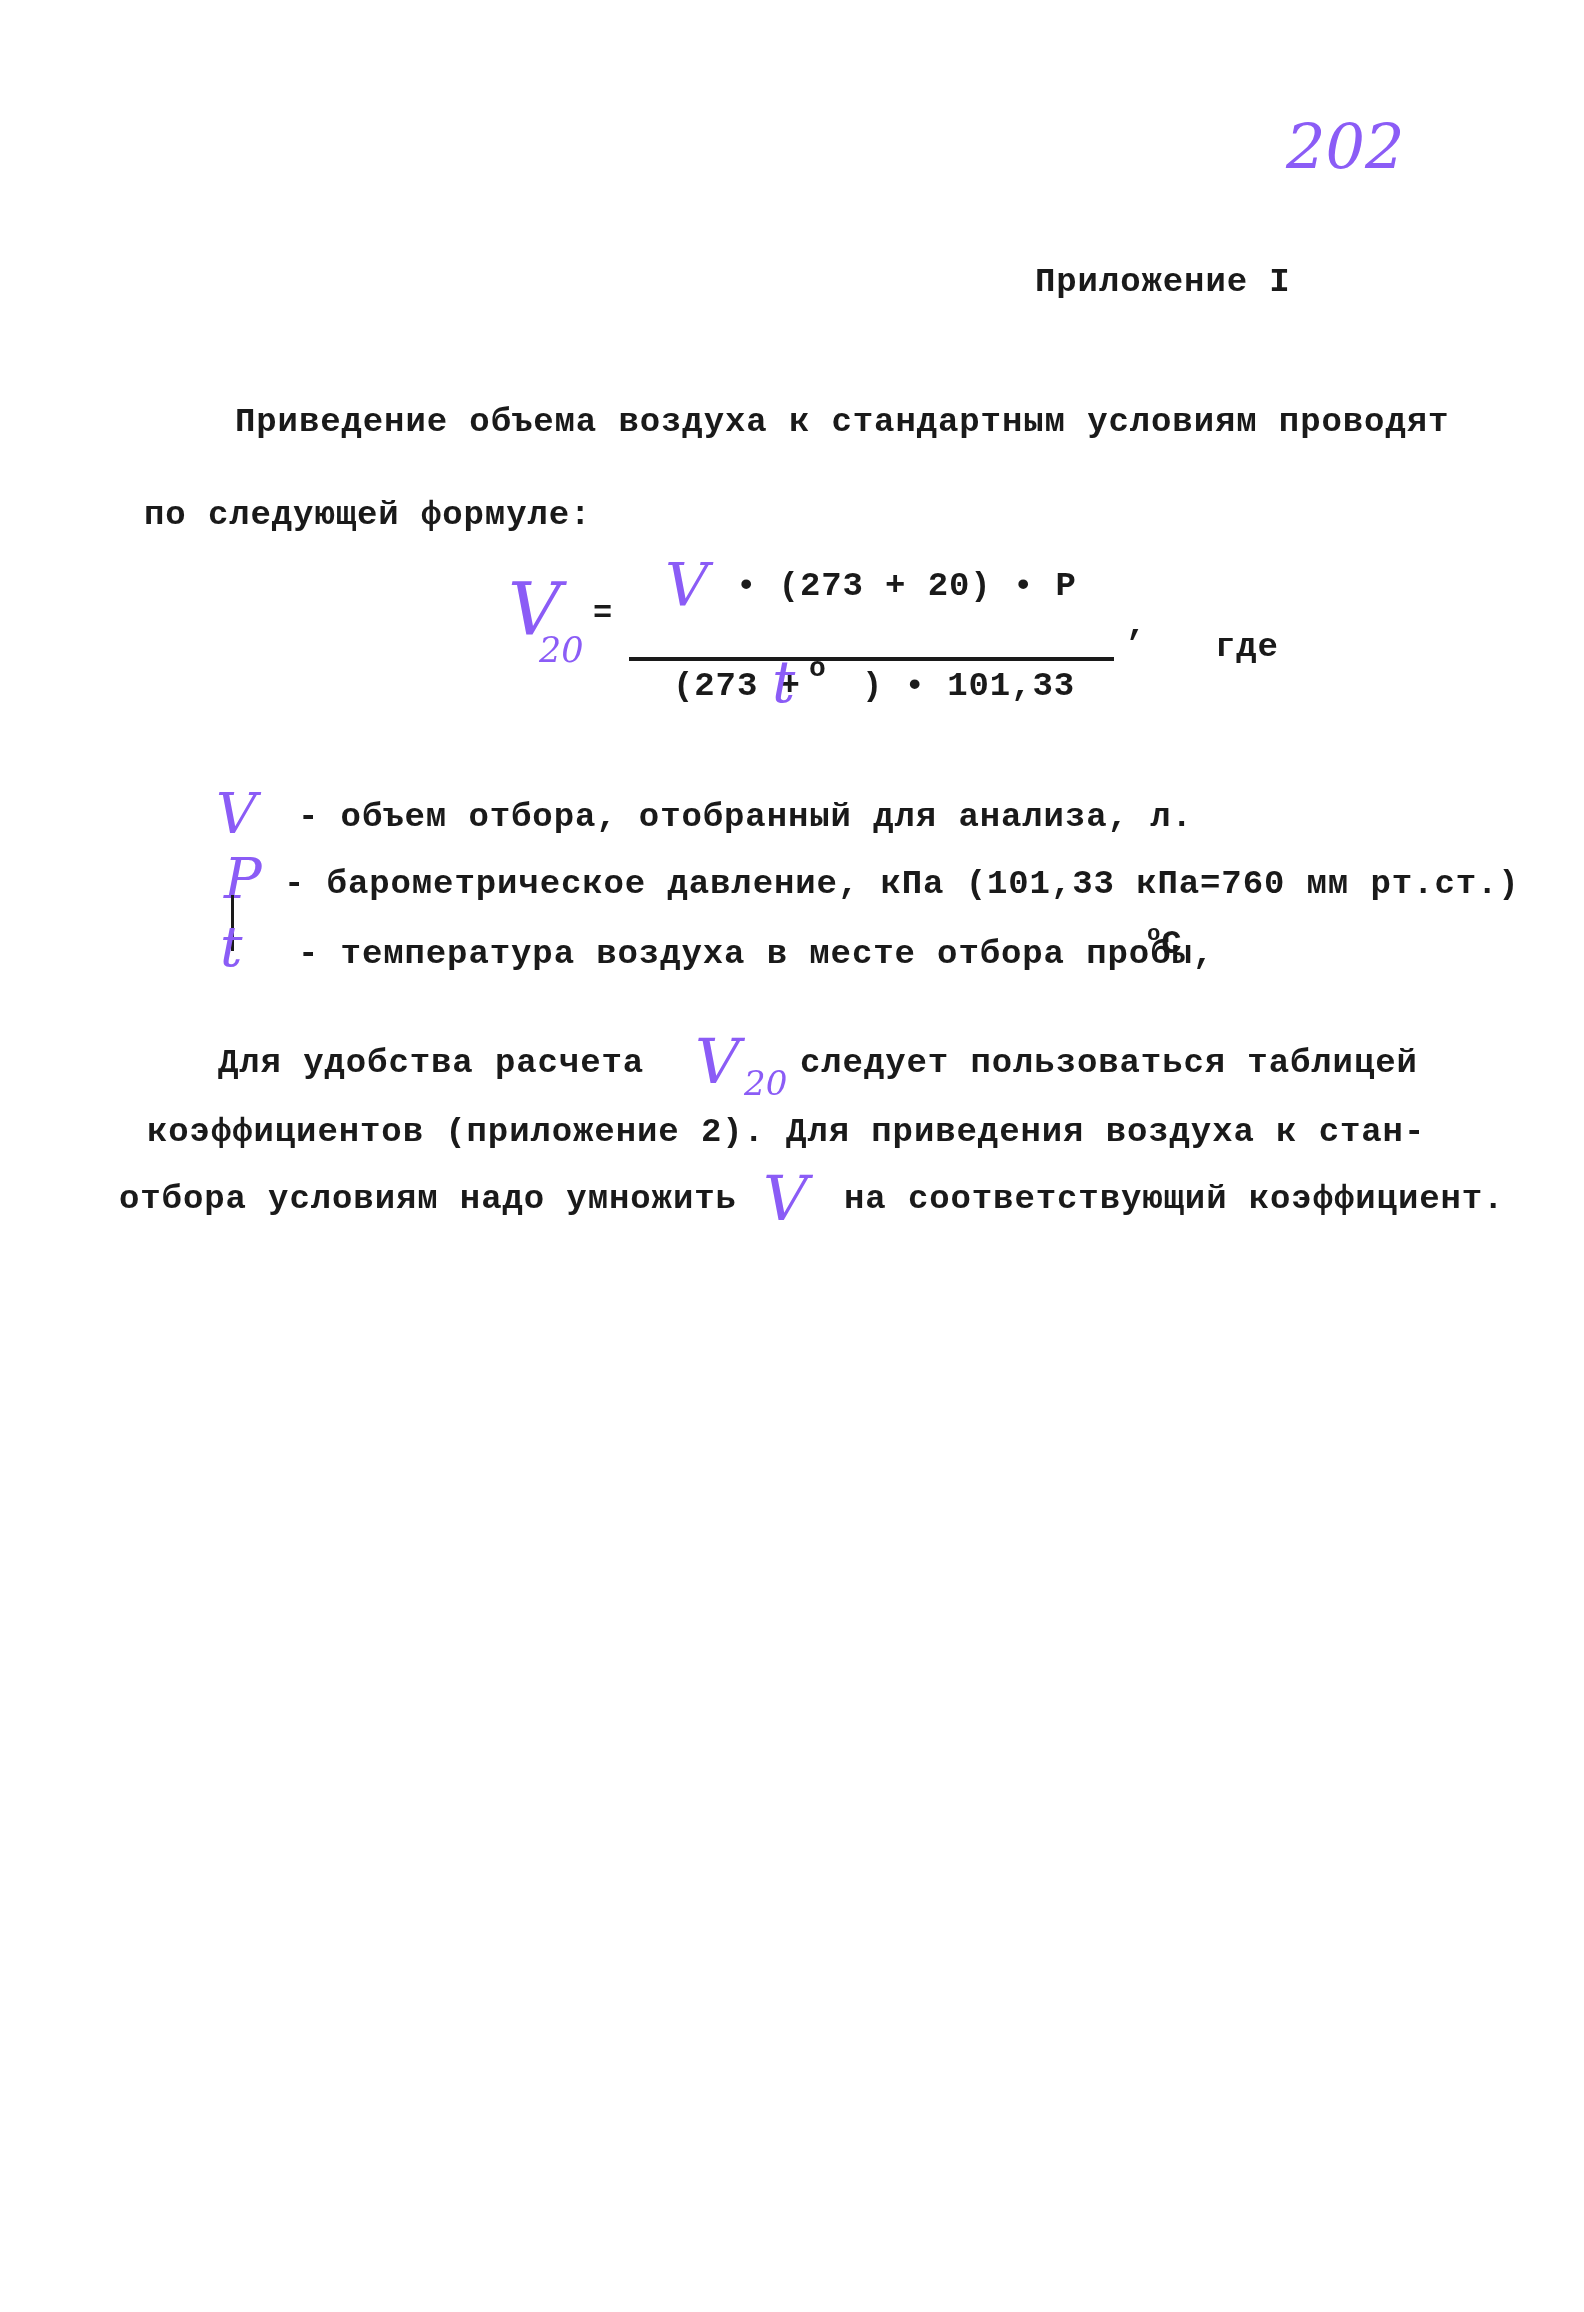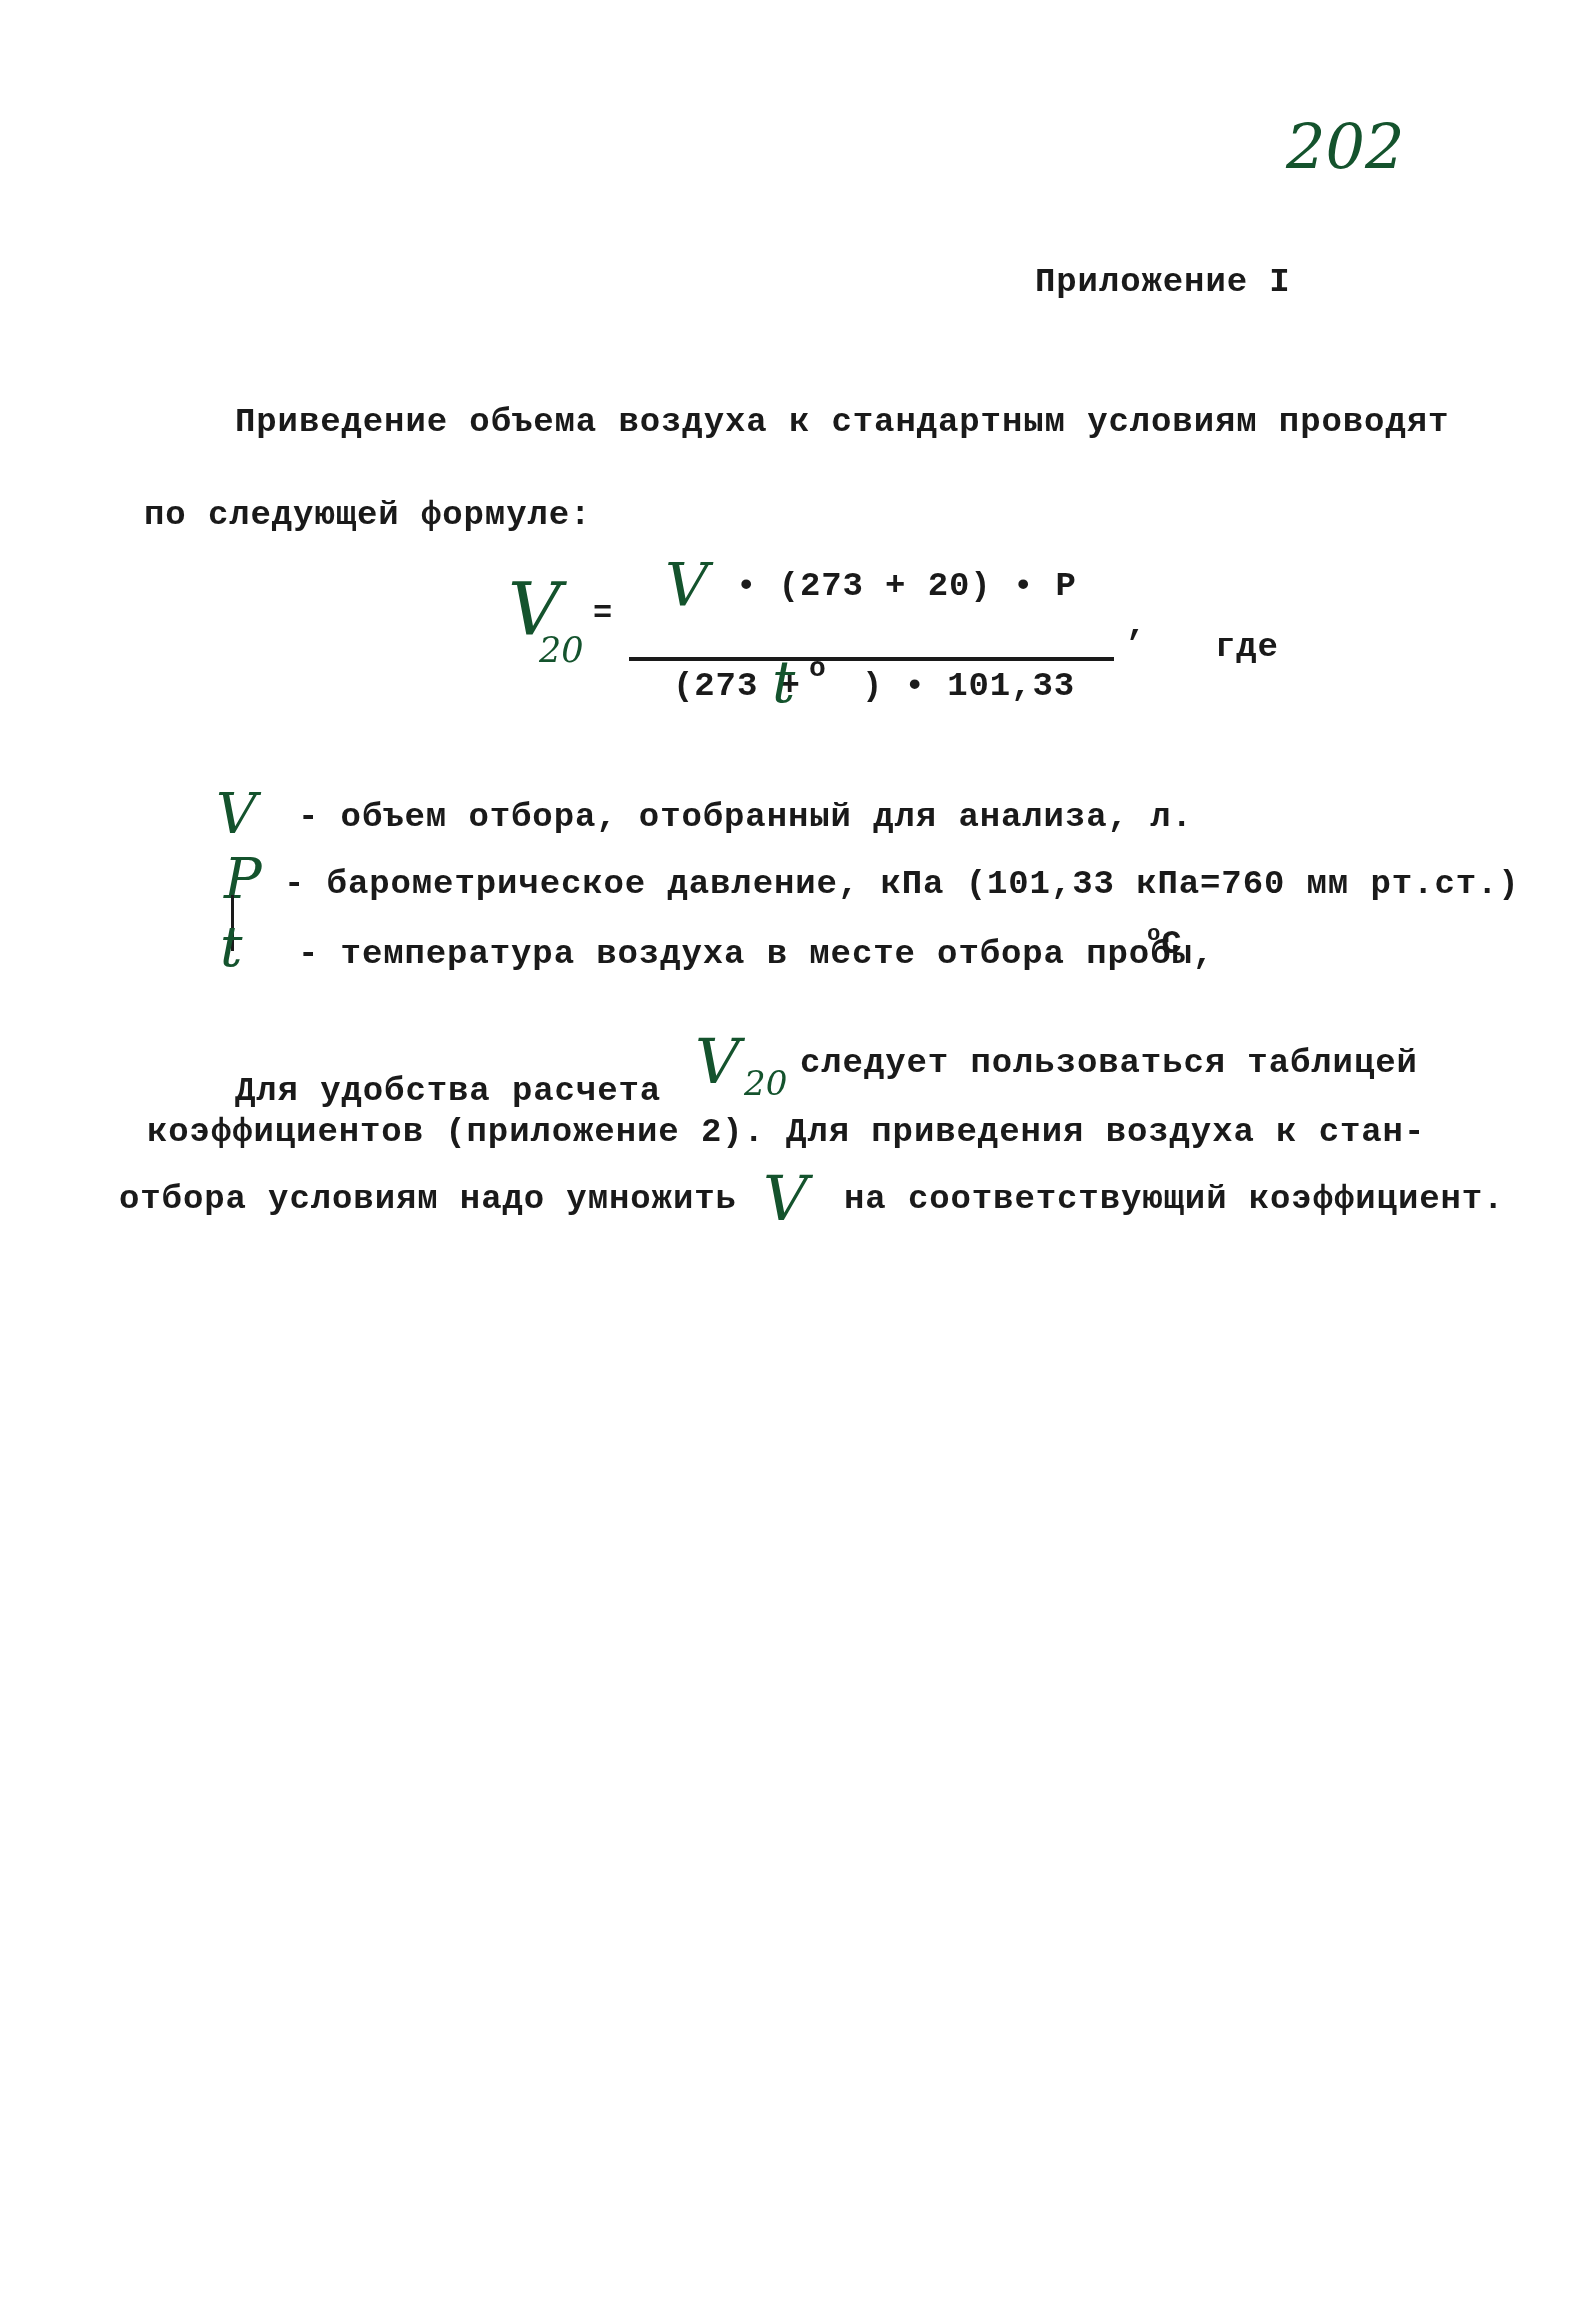"202" .hand { color: #14532d -> #8b5cf6 }
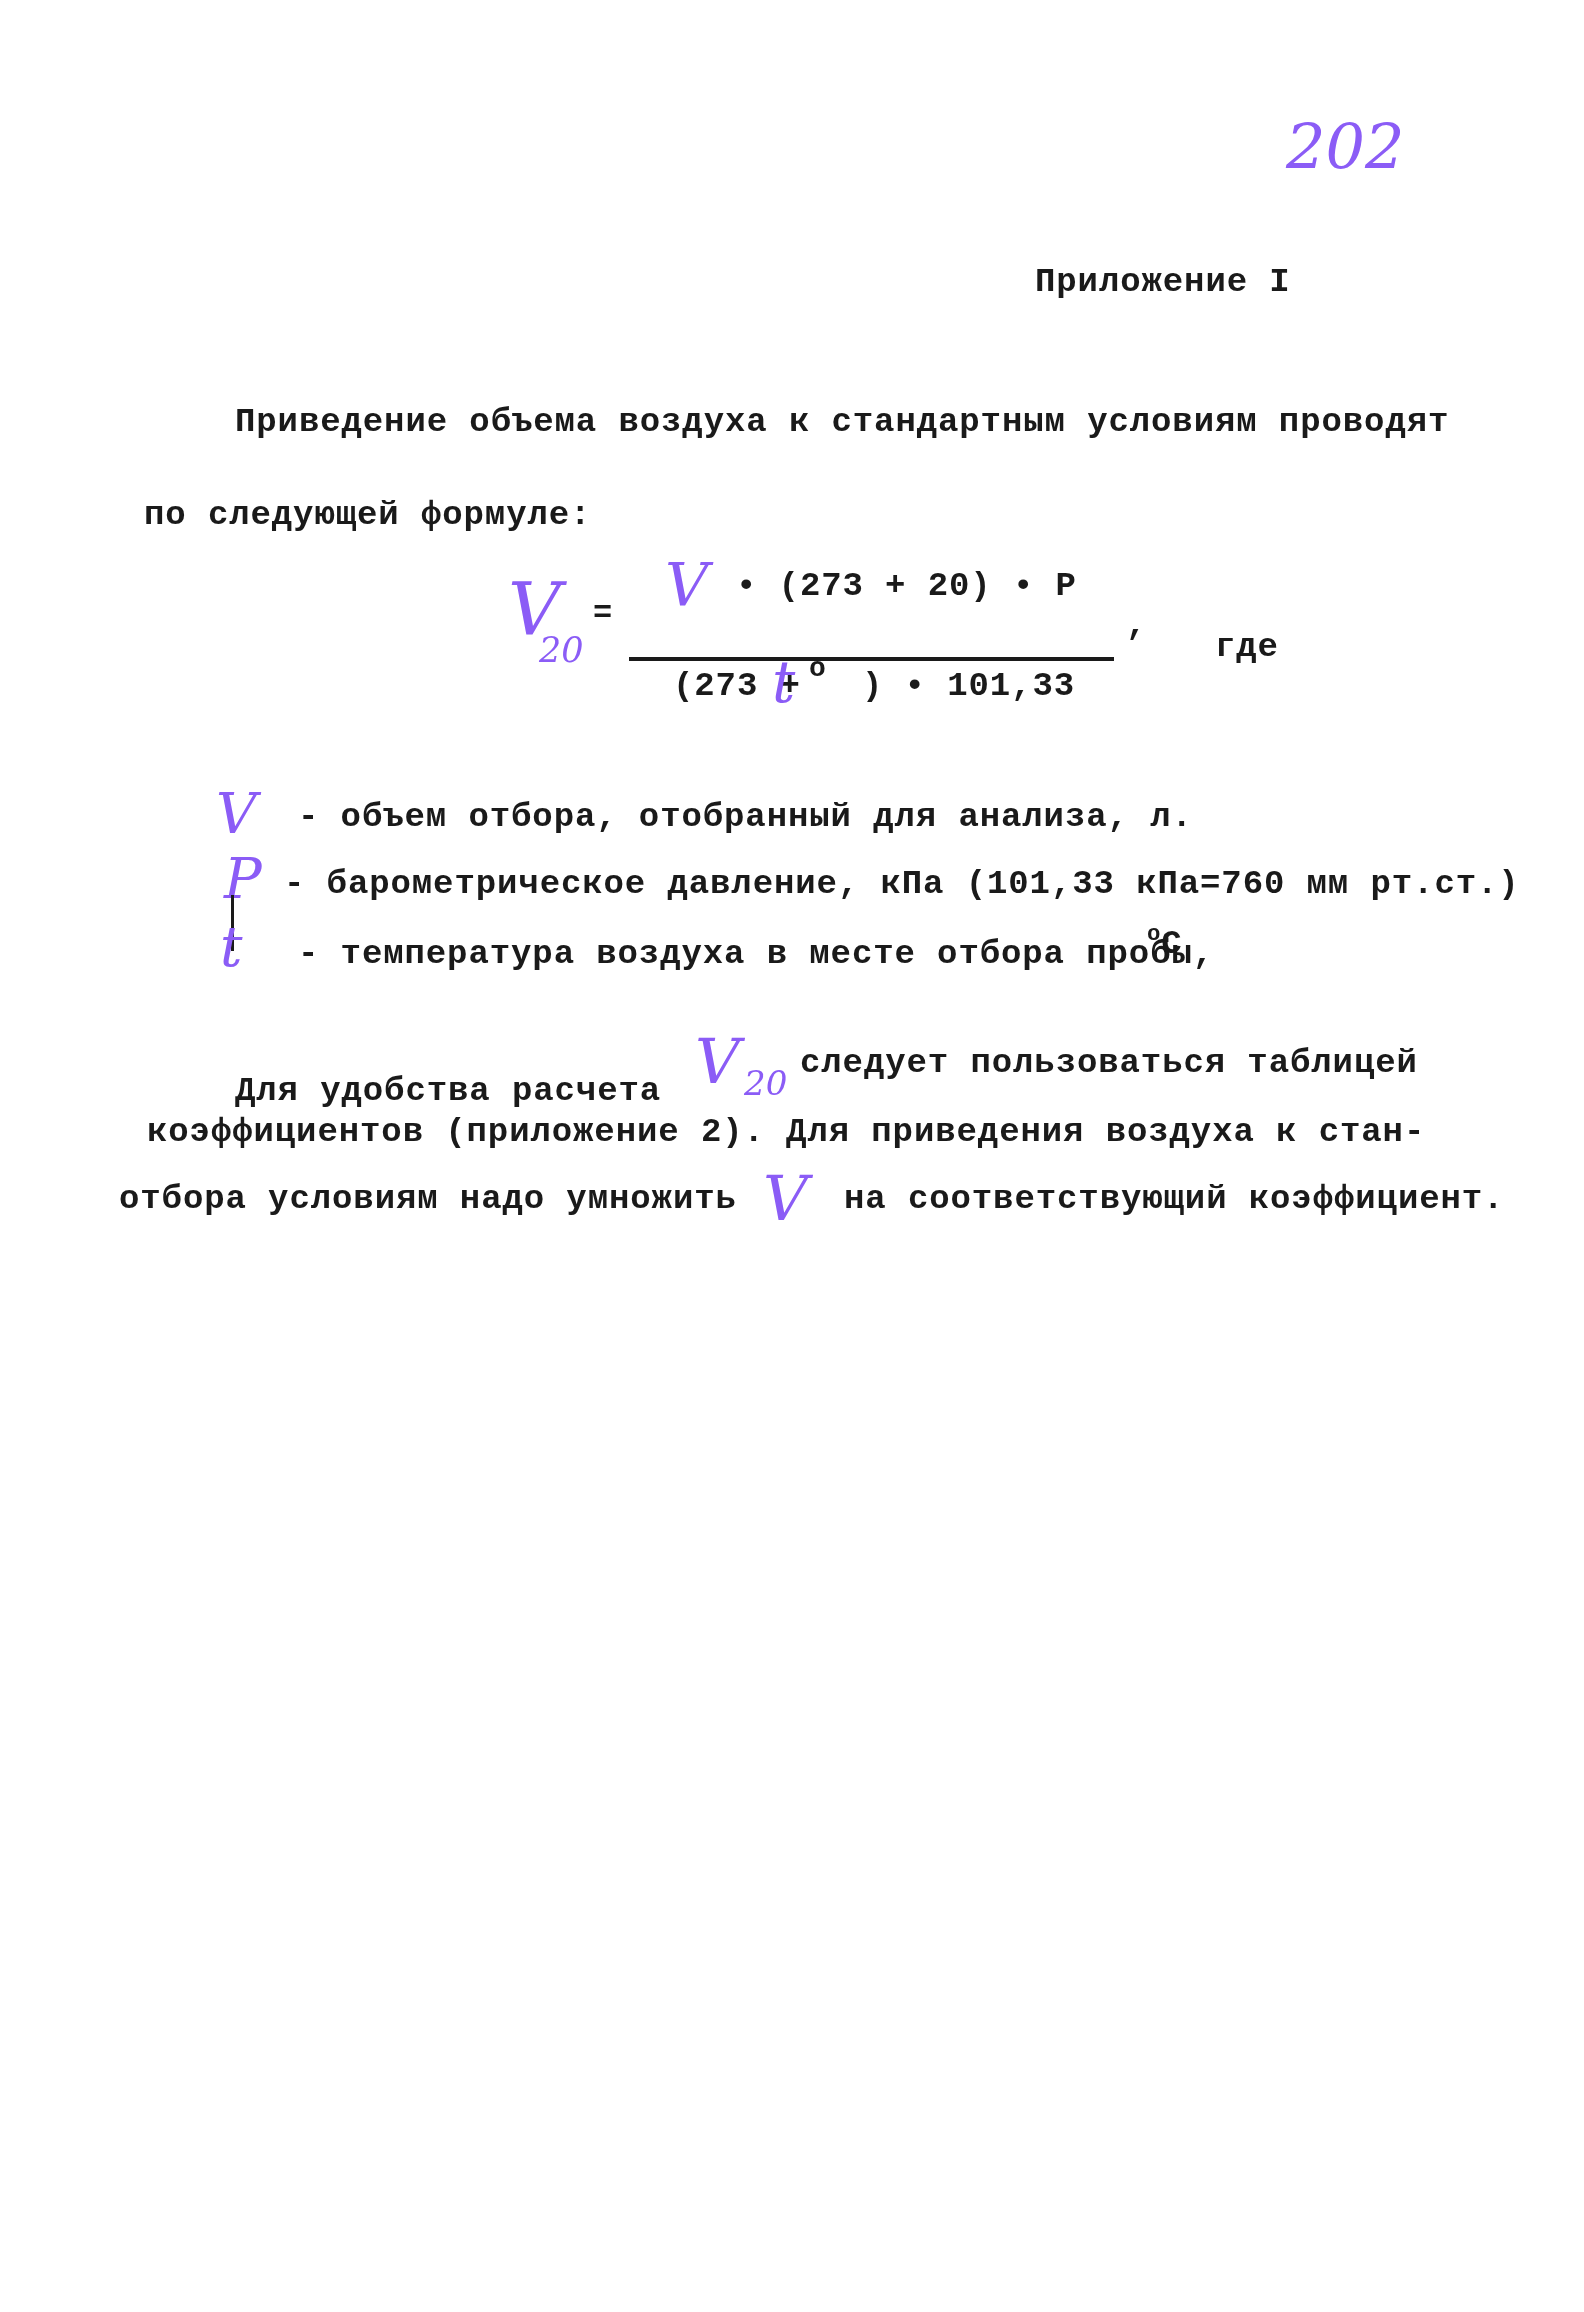"Для удобства расчета" .p2a { left: 235px -> 218px; margin-top: 28px -> none }
